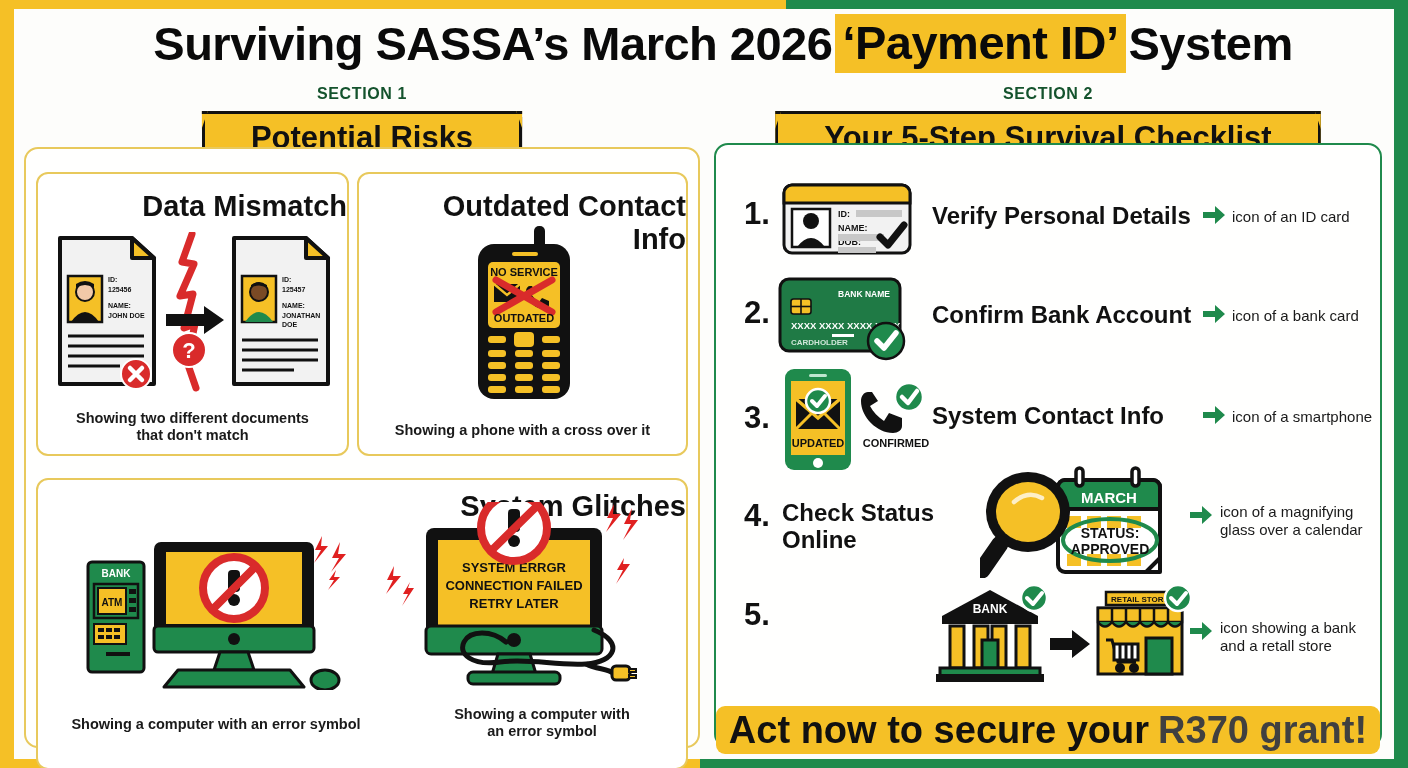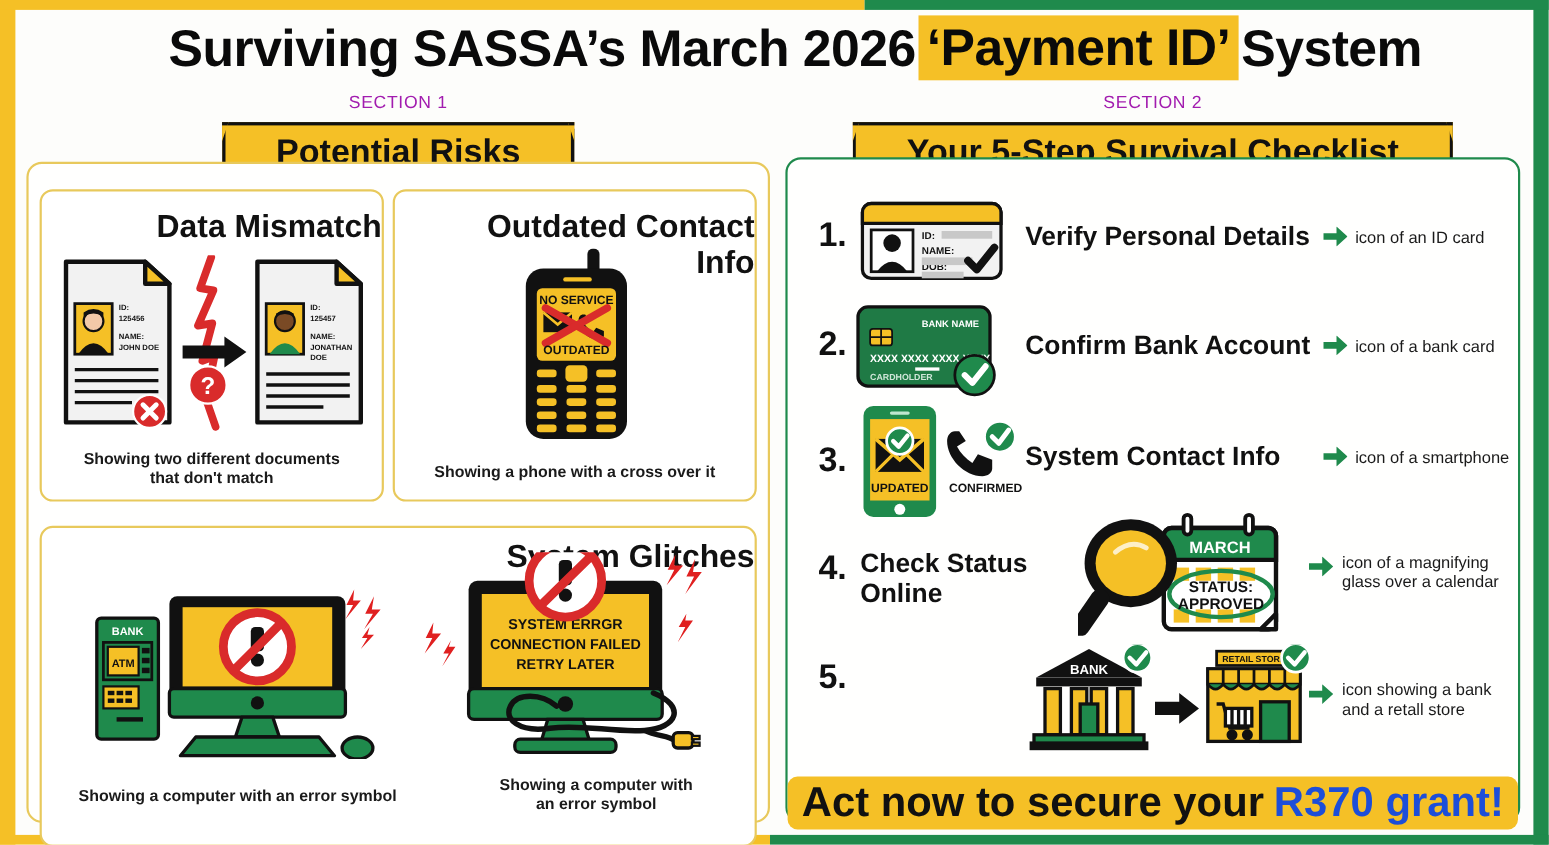"SECTION 1" .sec-label { color: #a21caf -> #14532d; font-weight: normal -> bold }
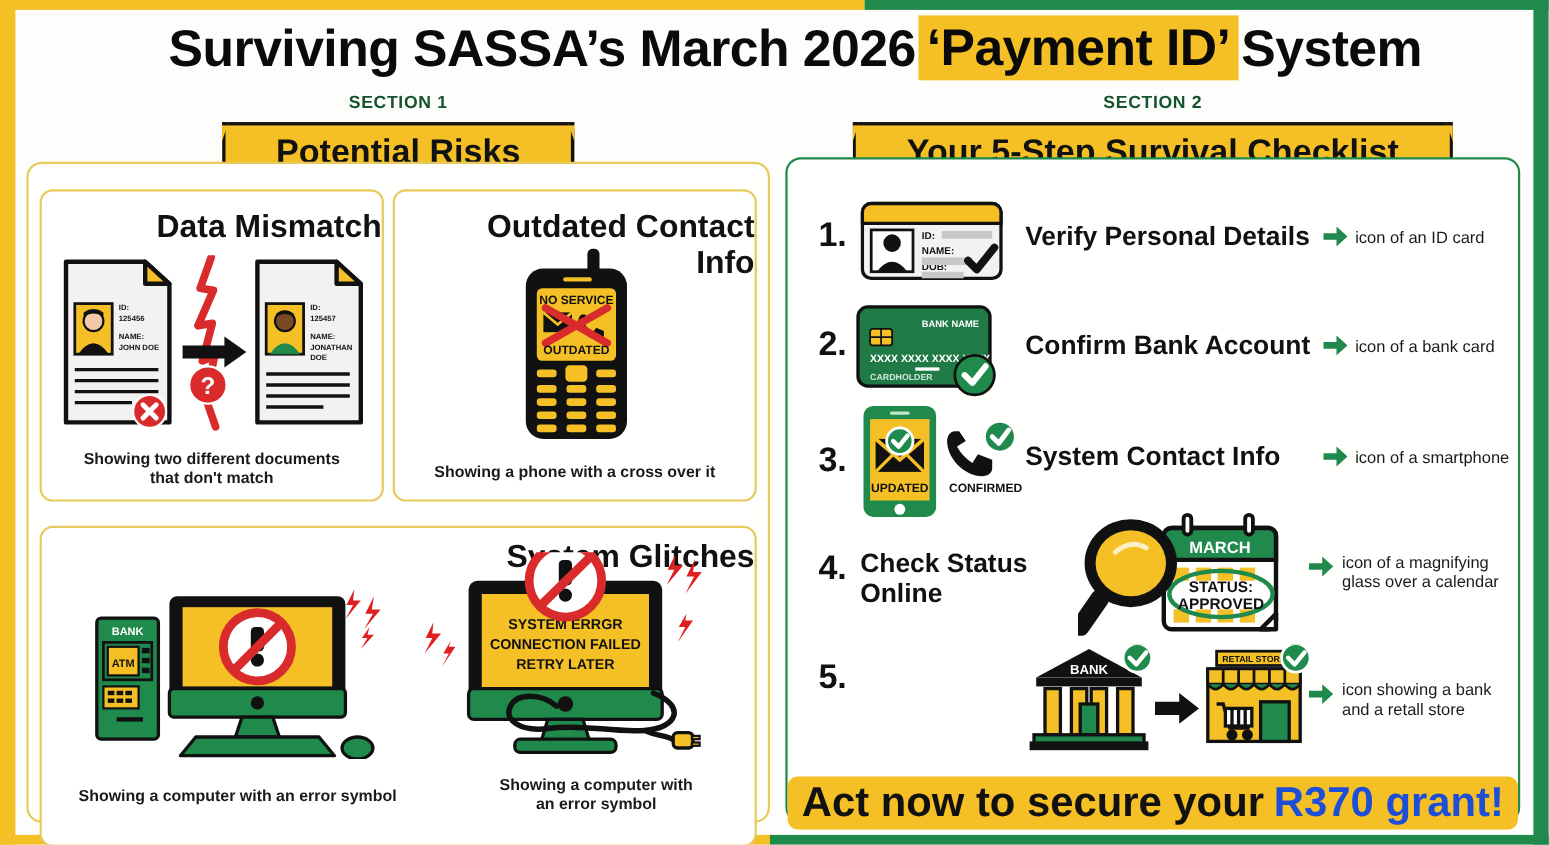"R370 grant!" .cta .green { color: #1d4ed8 -> #404040 }
